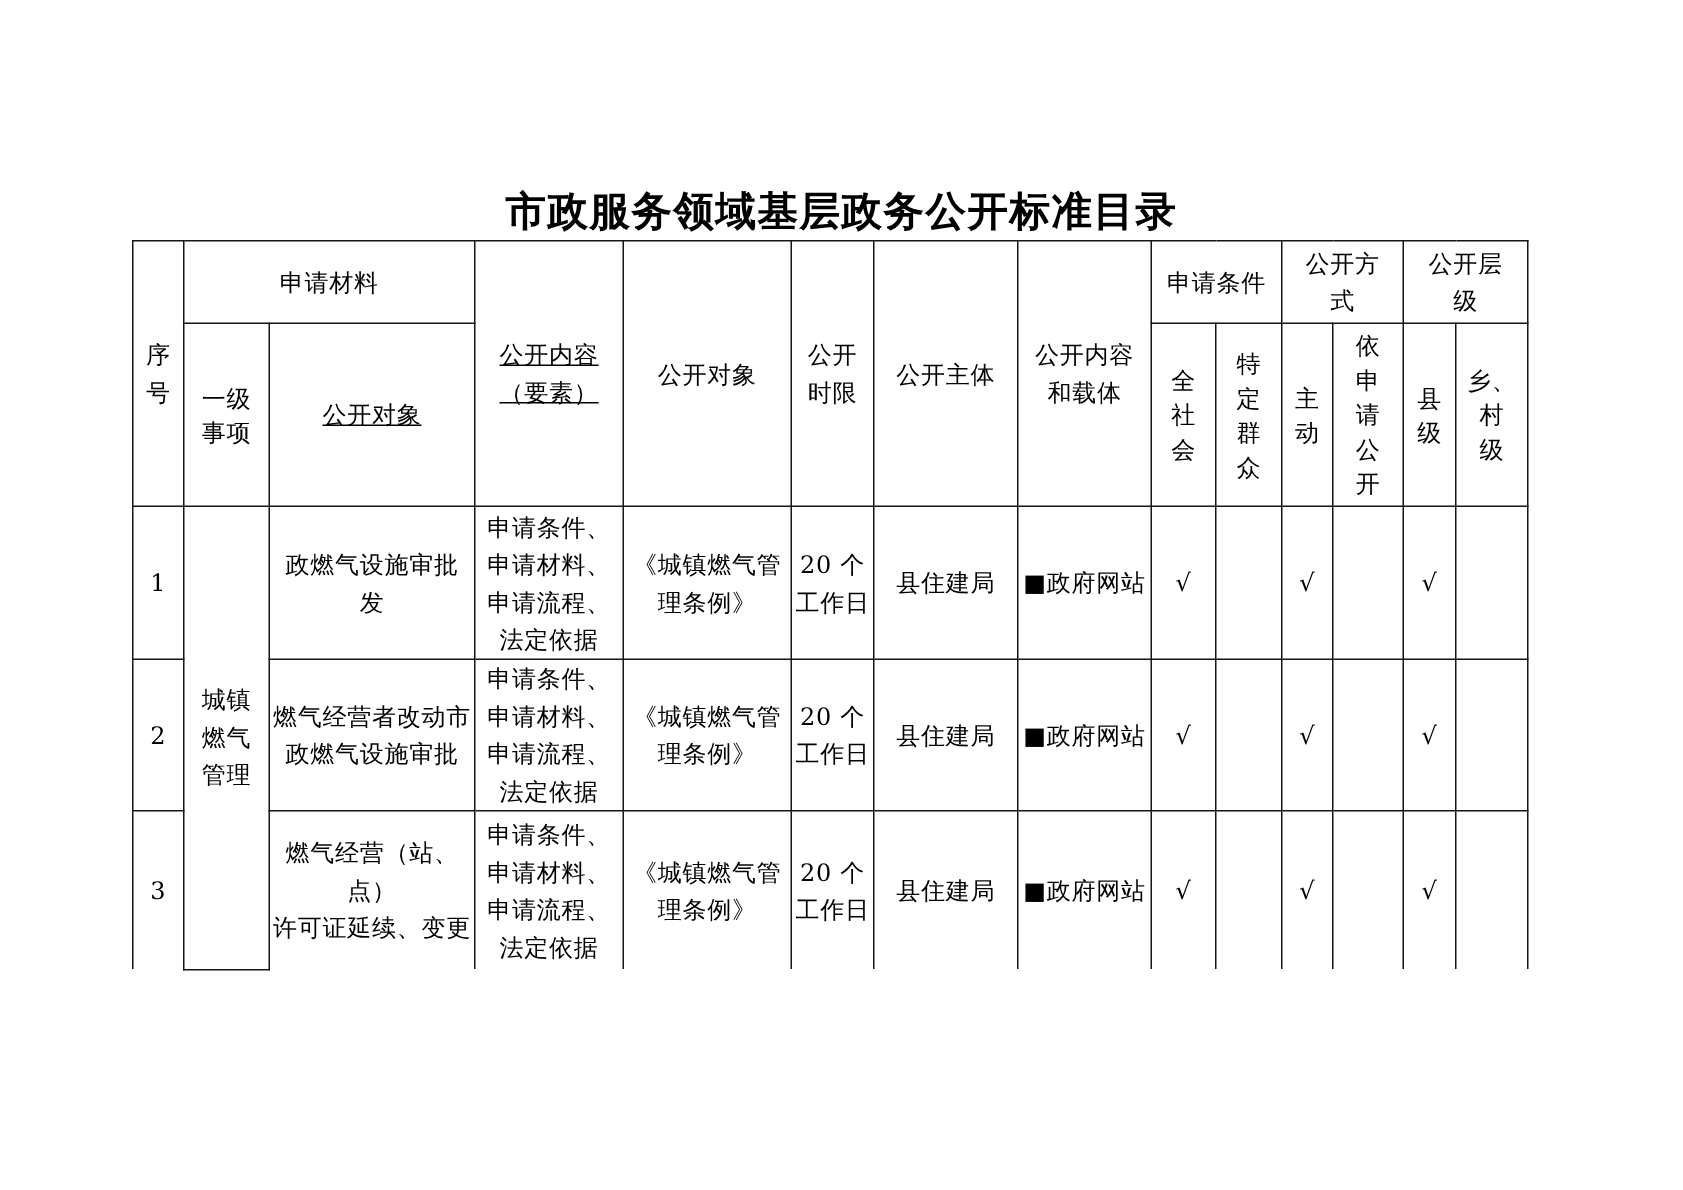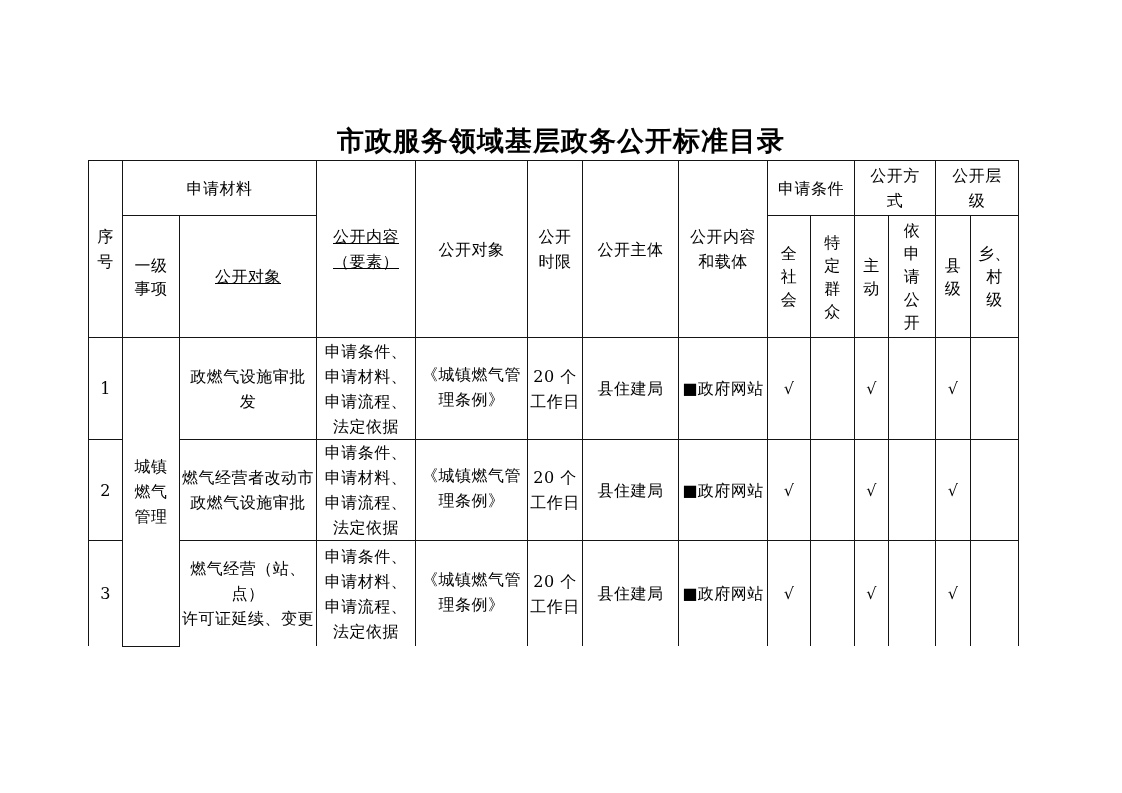"《城镇燃气管" td.pad-sm { font-family: Liberation Mono, monospace -> none }
